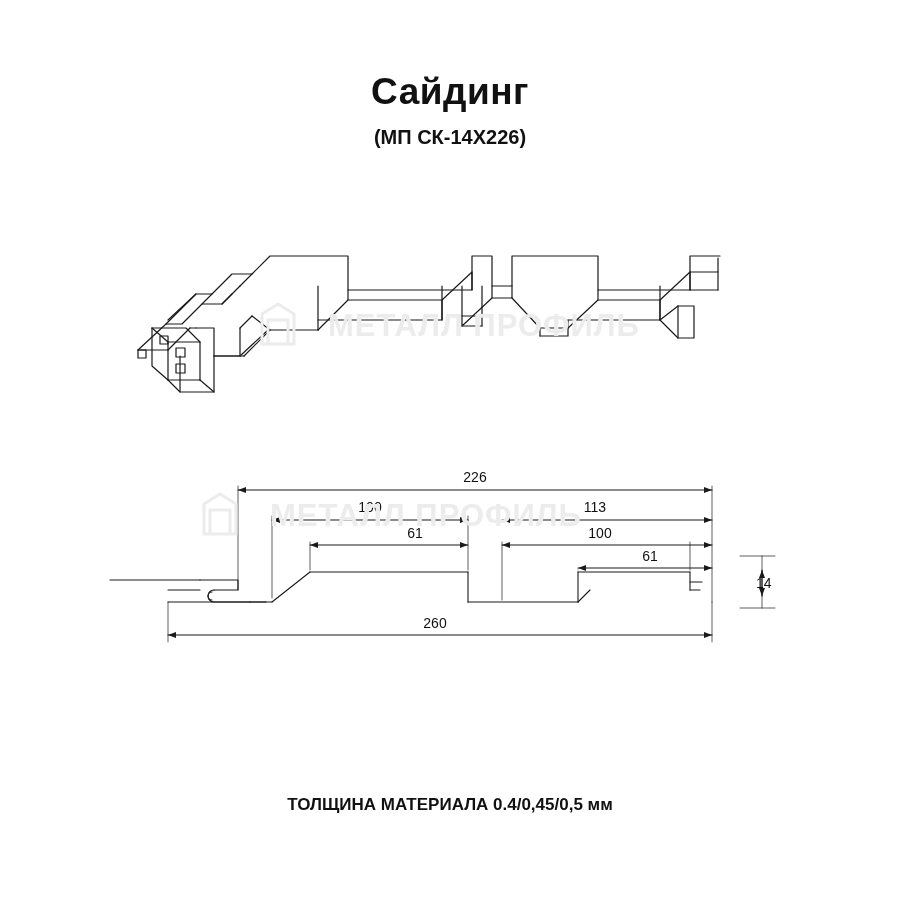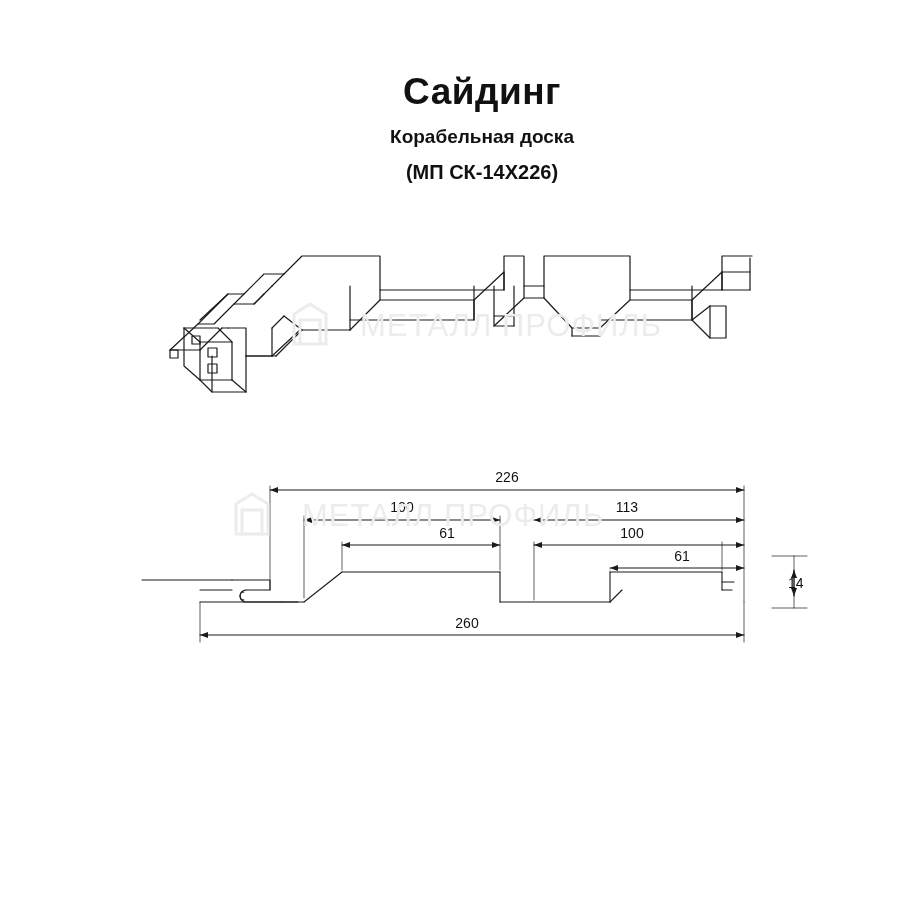"Сайдинг" .page { margin-left: 32px -> none }
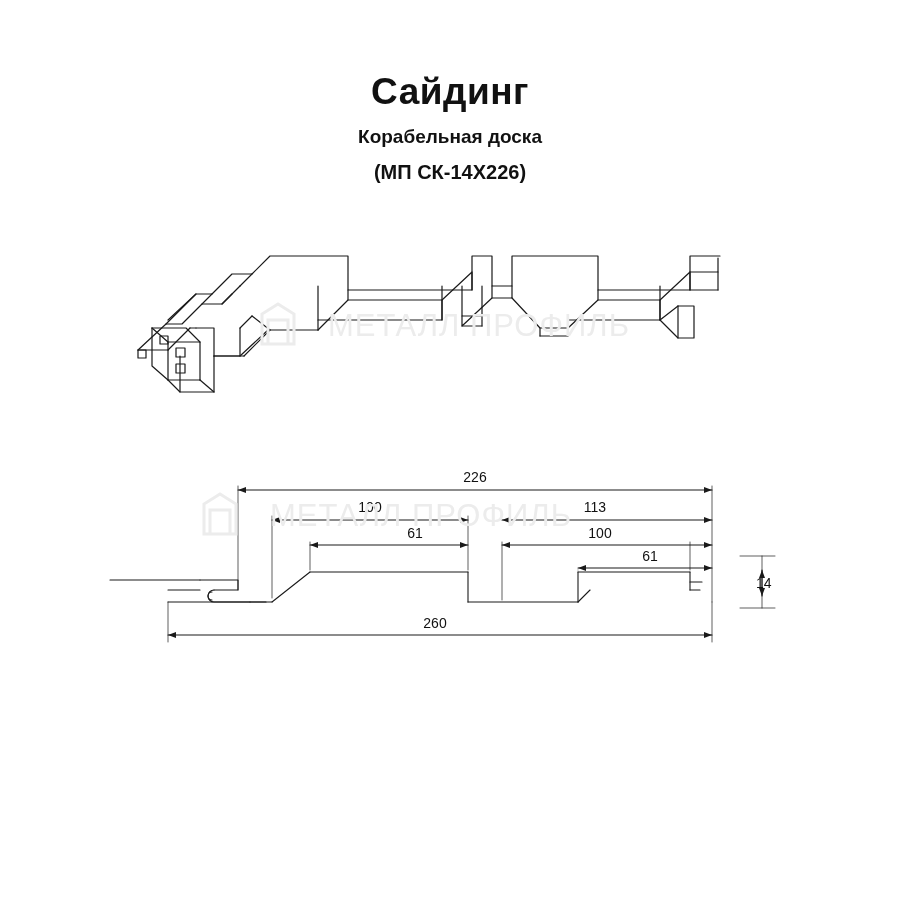"Корабельная доска" div.subtitle { html: <div>Корабельная доска</div> -> none }
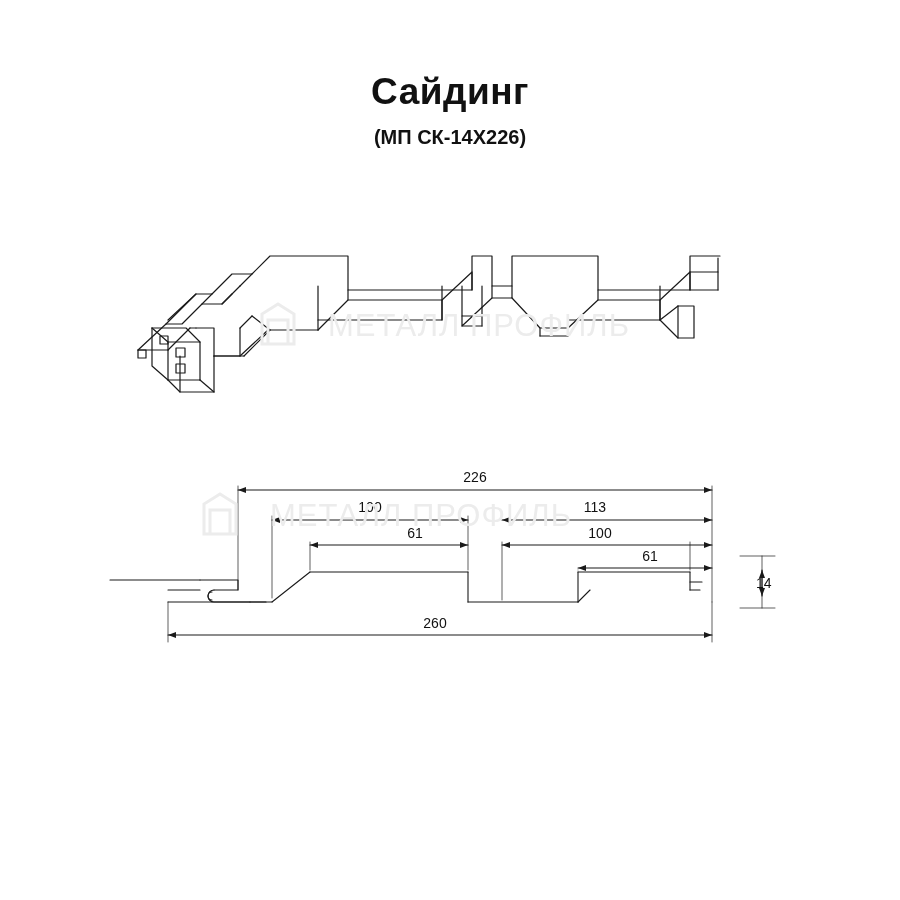"МЕТАЛЛ ПРОФИЛЬ" .wm-text { font-weight: normal -> bold }
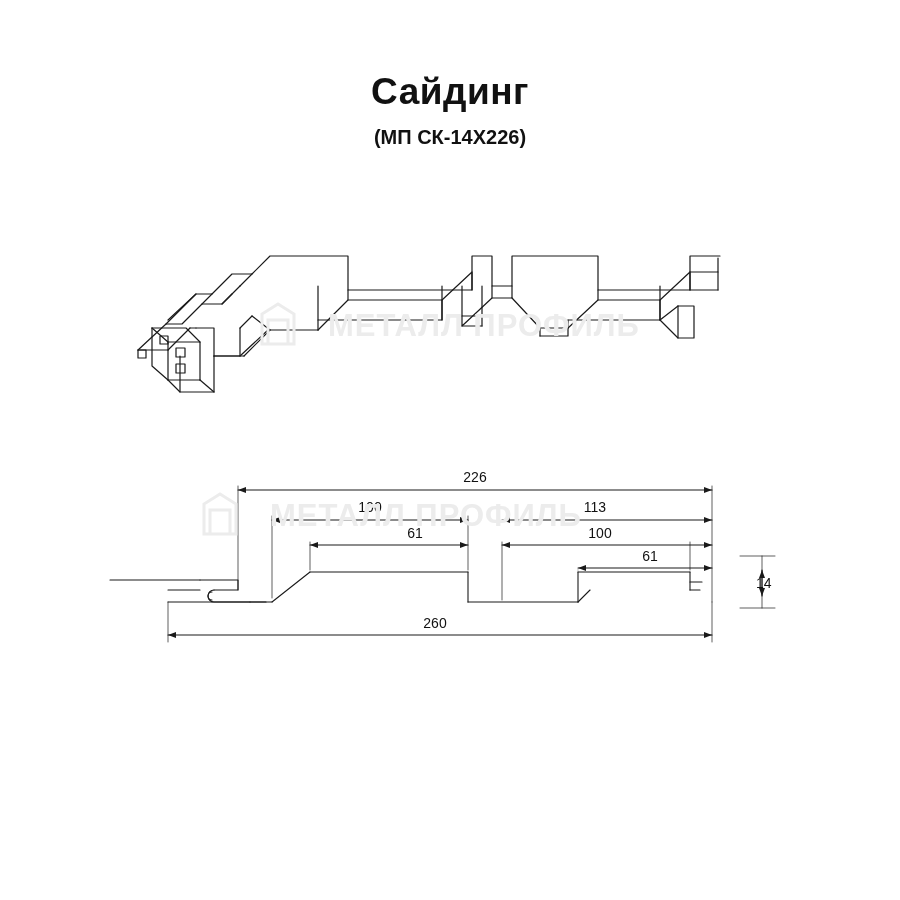"ТОЛЩИНА МАТЕРИАЛА 0.4/0,45/0,5 мм" div.footer { html: none -> <div>ТОЛЩИНА МАТЕРИАЛА 0.4/0,45/0,5 мм</div> }
